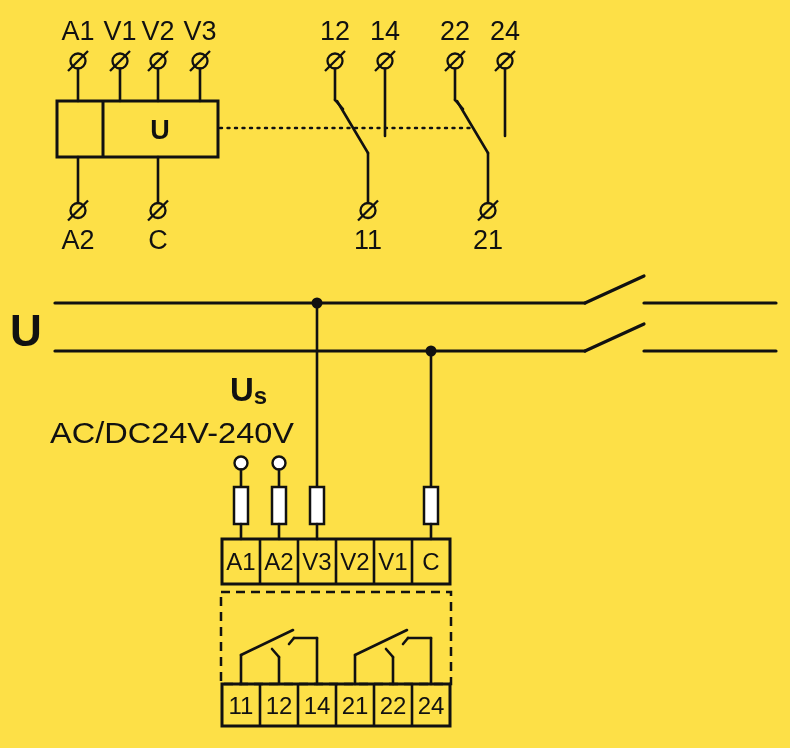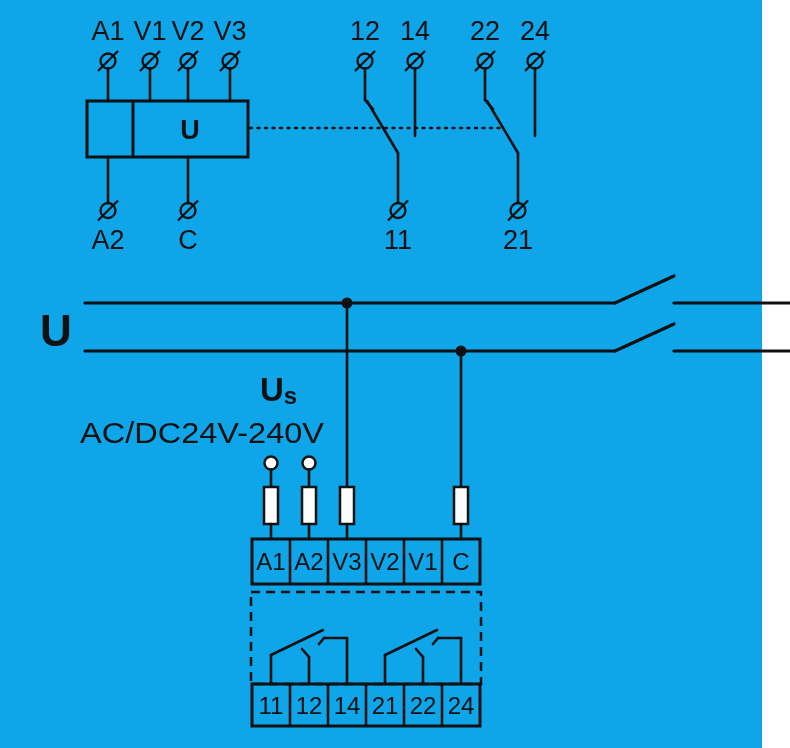"A1" .stage { background: #0ea5e9 -> #fde047; padding-left: 30px -> none; width: 732px -> 790px }
